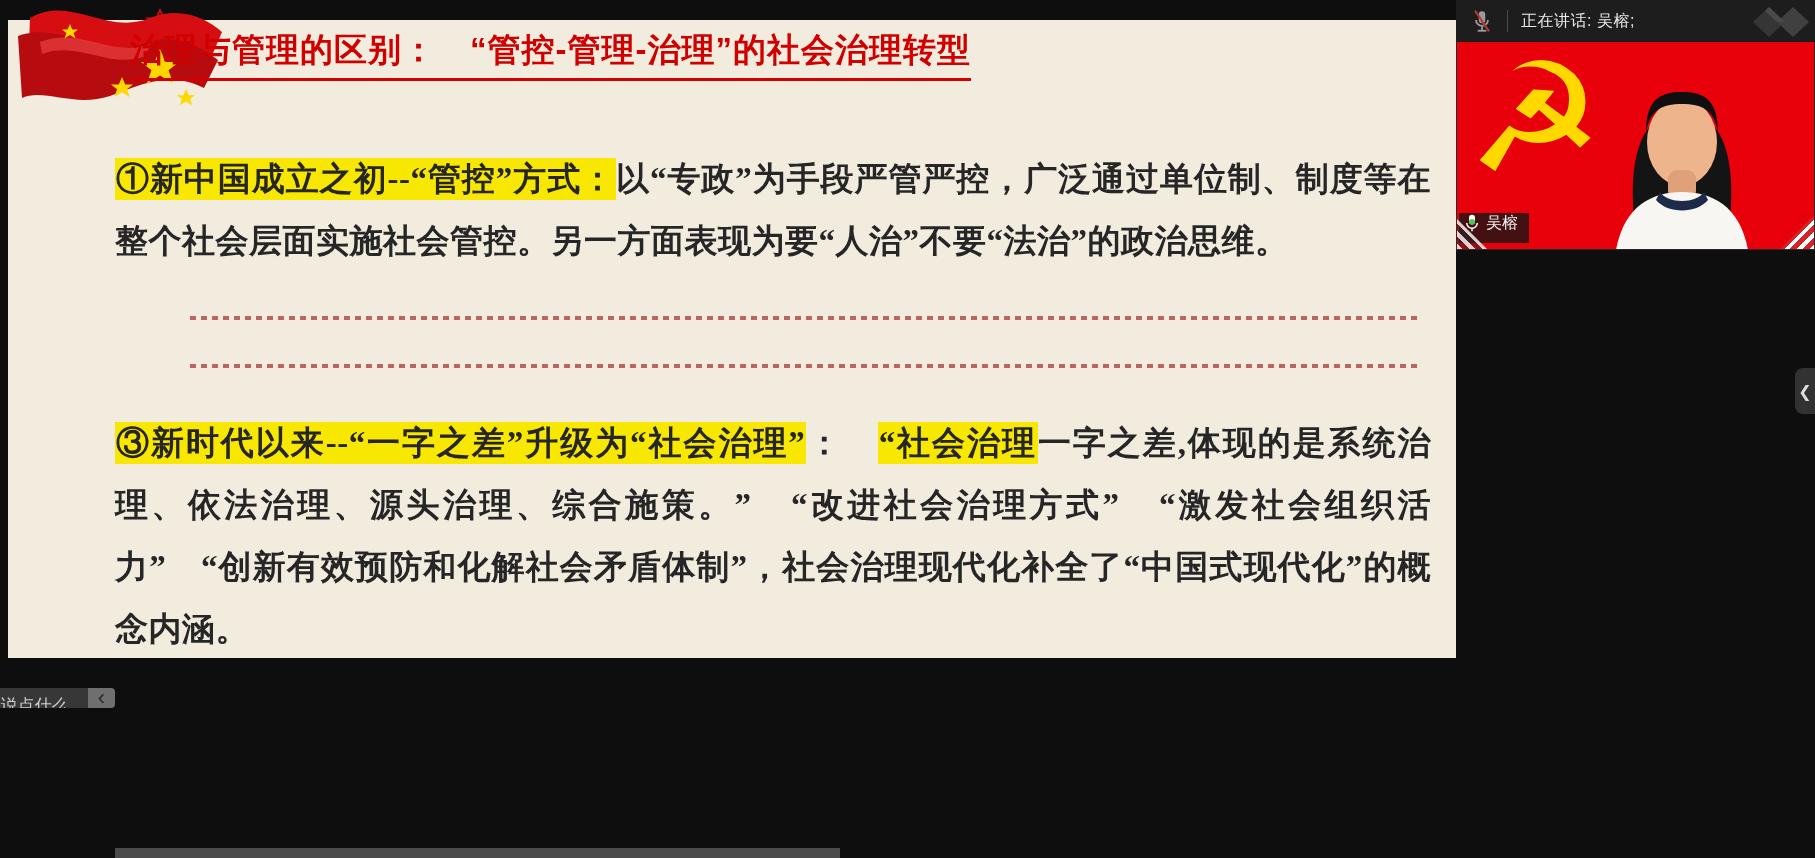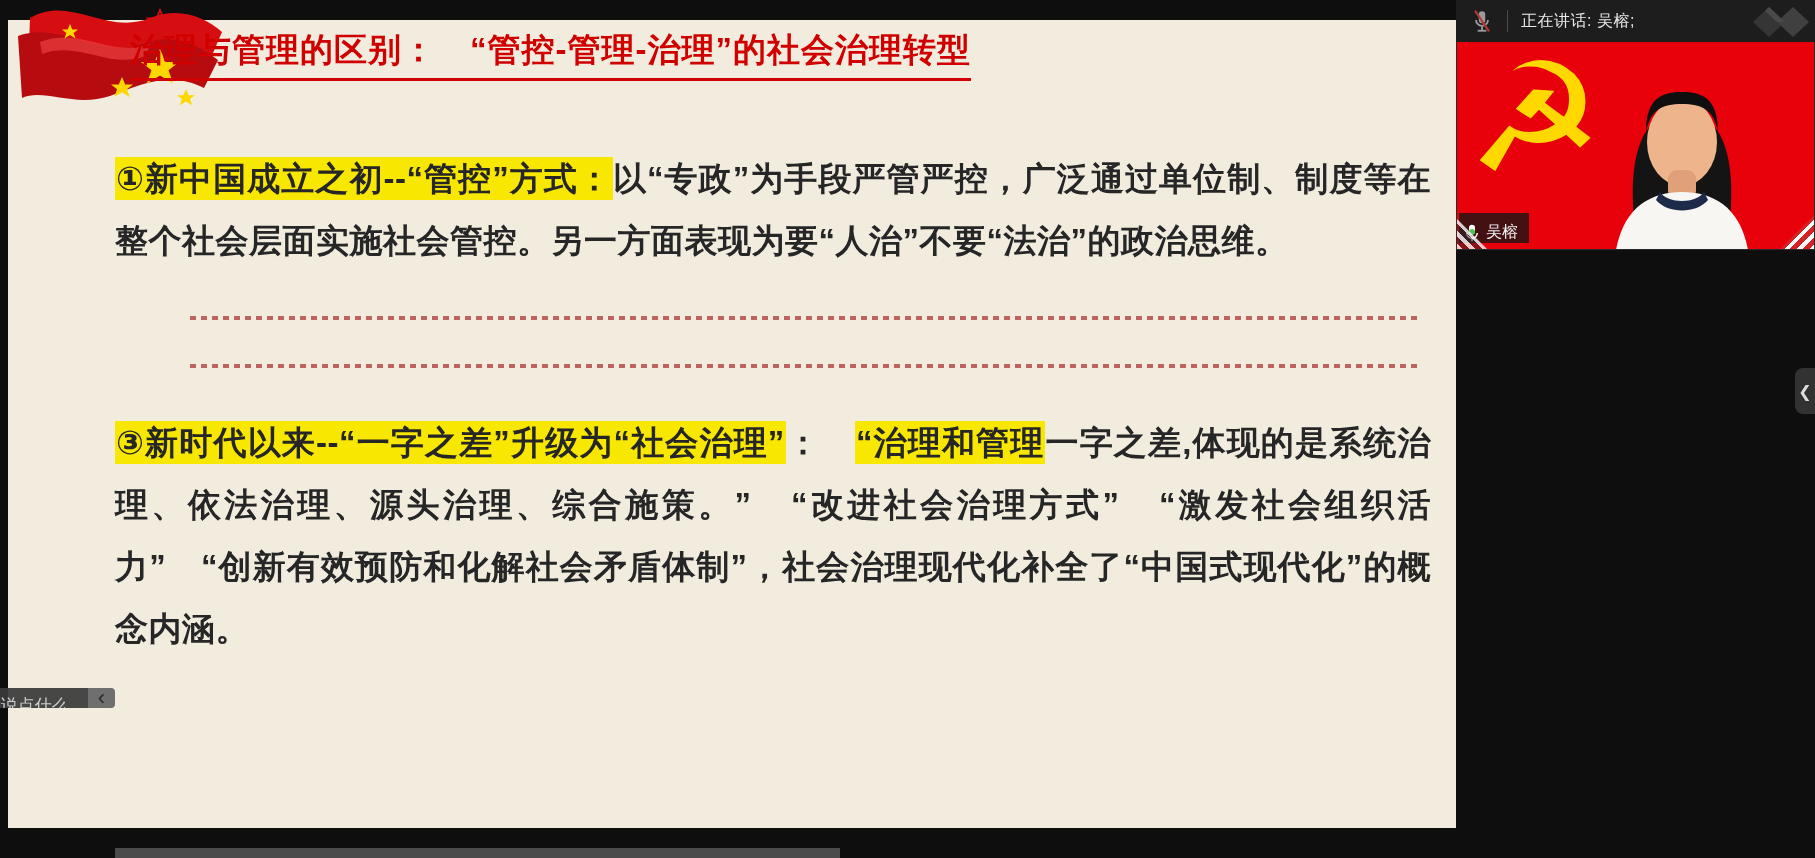"治理与管理的区别： “管控-管理-治理”的社会治理转型" .slide { height: 808px -> 638px }
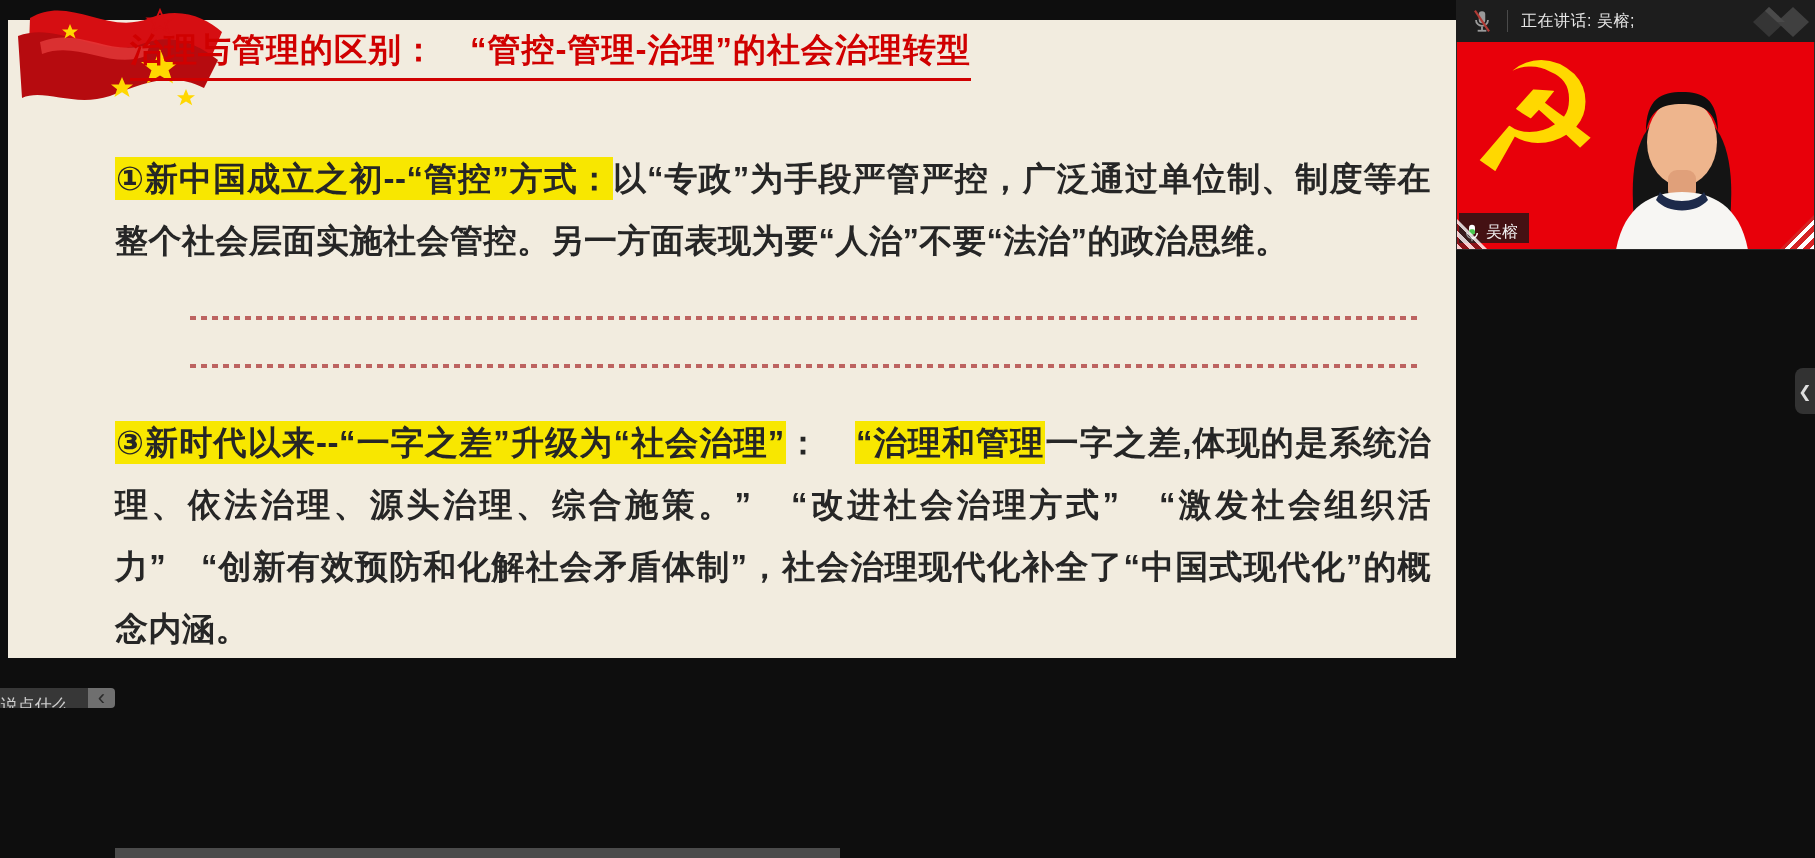"①新中国成立之初--“管控”方式：以“专政”为手段严管严控，广泛通过单位制、制度" .para { font-family: none -> Liberation Serif, serif }
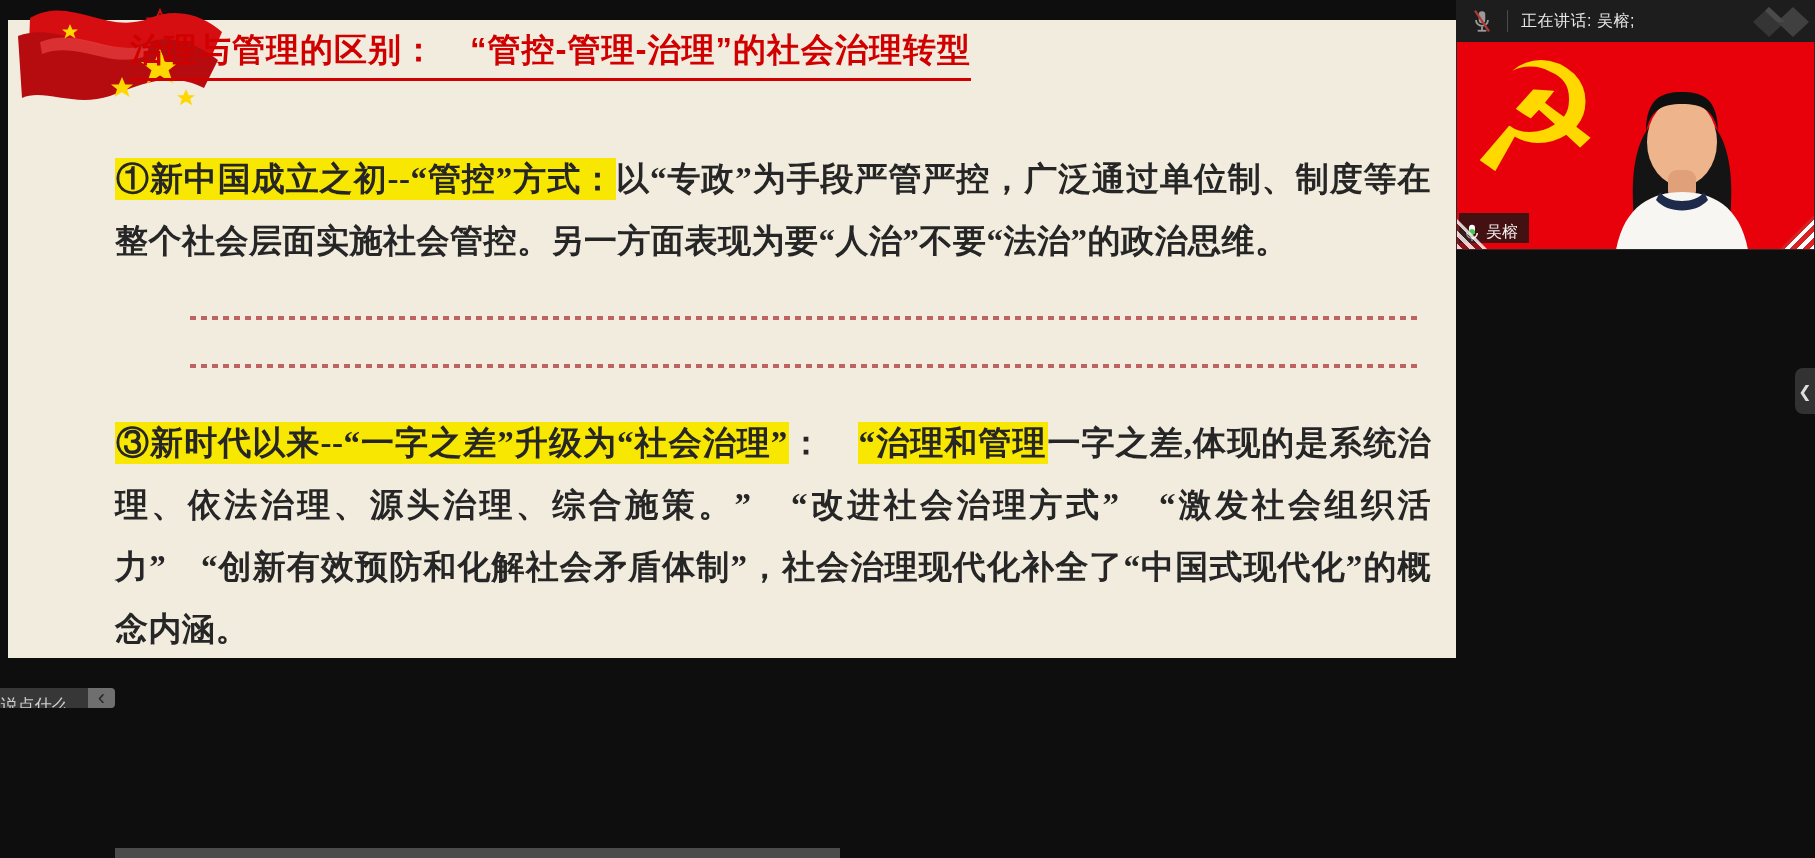"吴榕" .name-tag { align-items: flex-end -> flex-start }
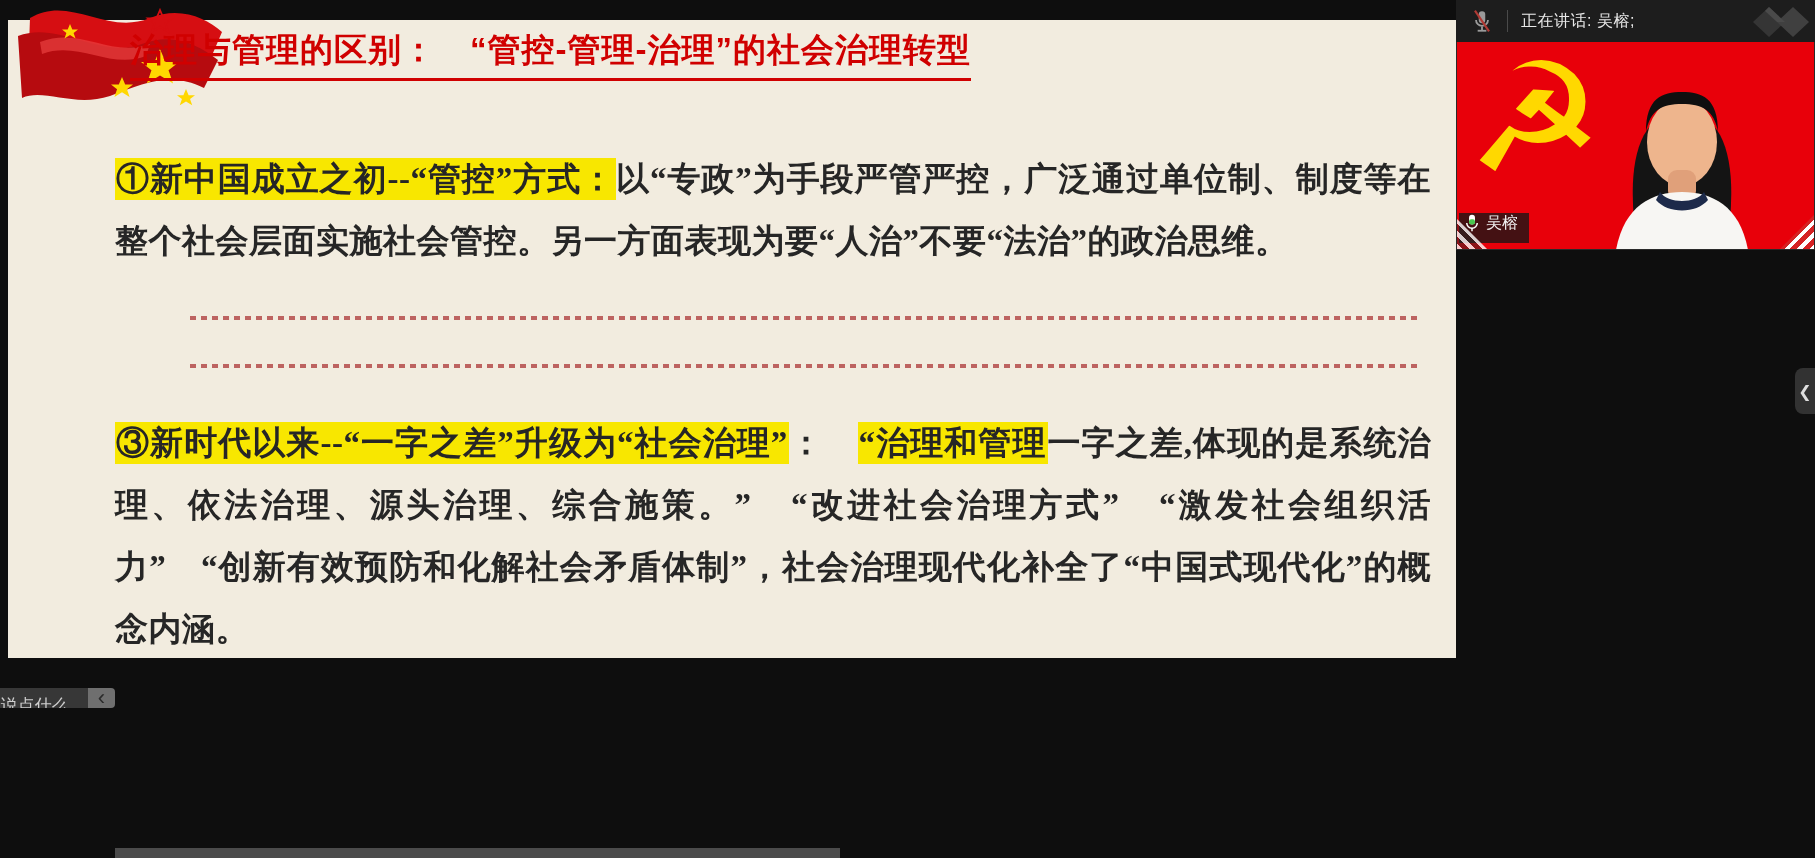"“治理和管理" span.hl { text: 治理和管 -> 社会治 }
